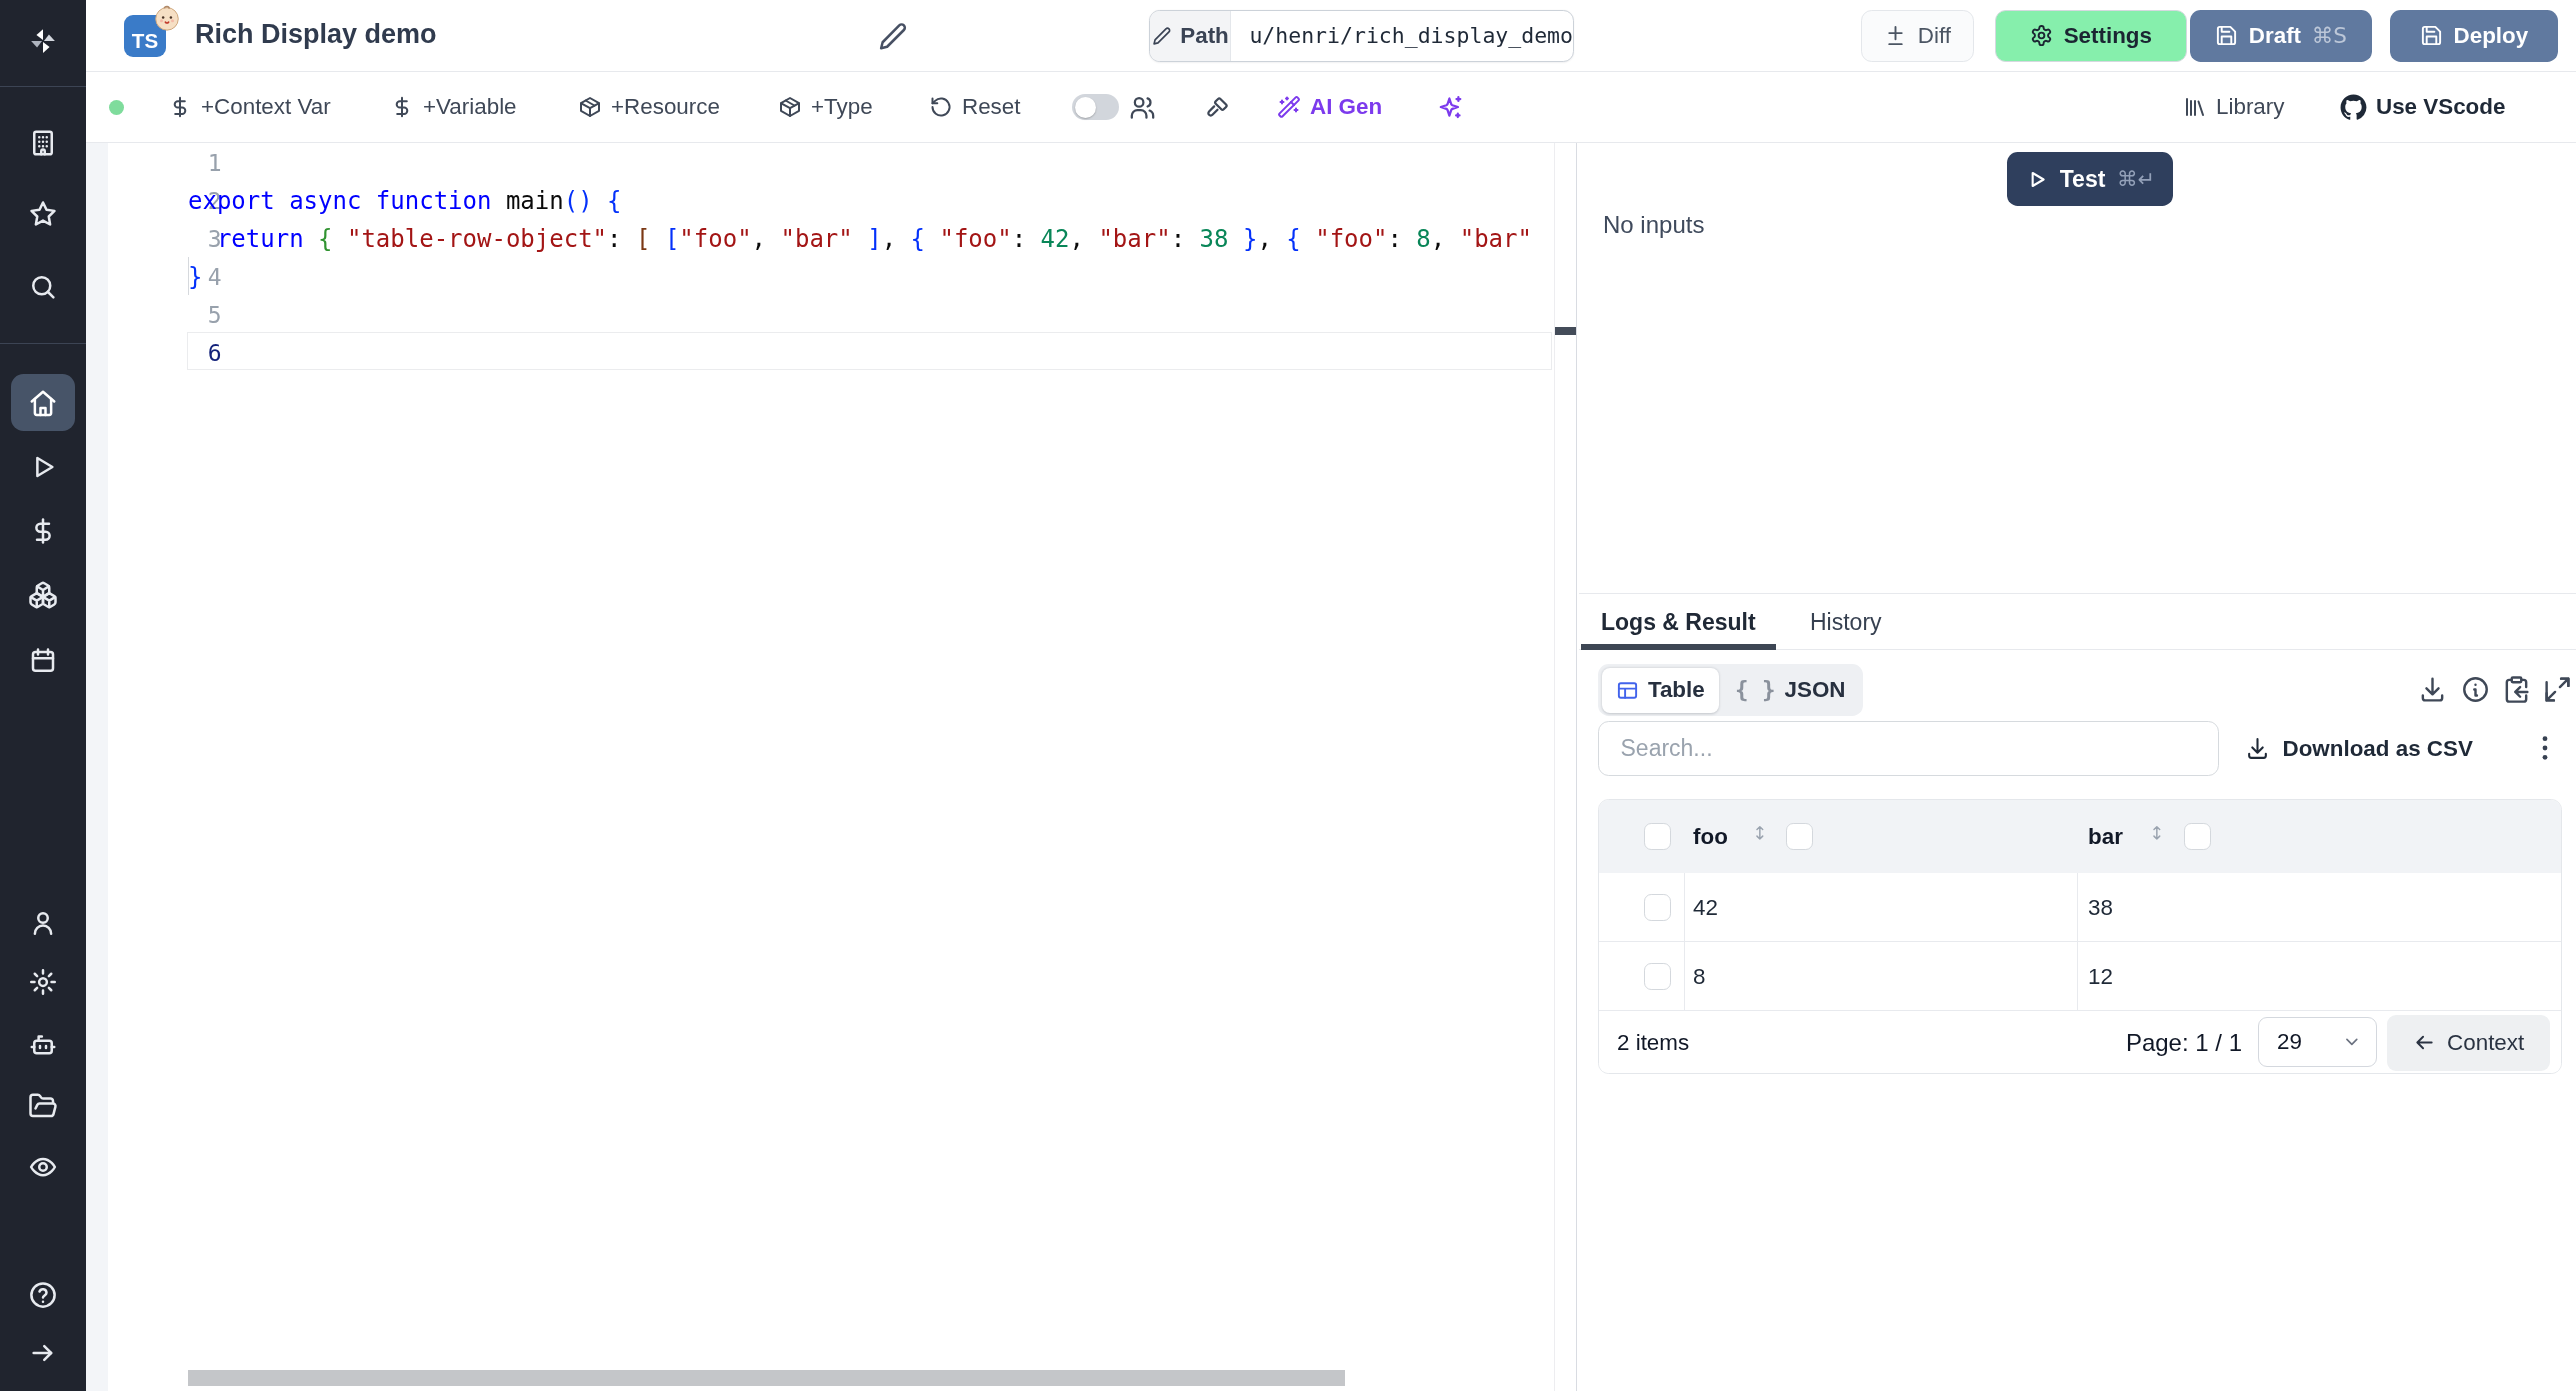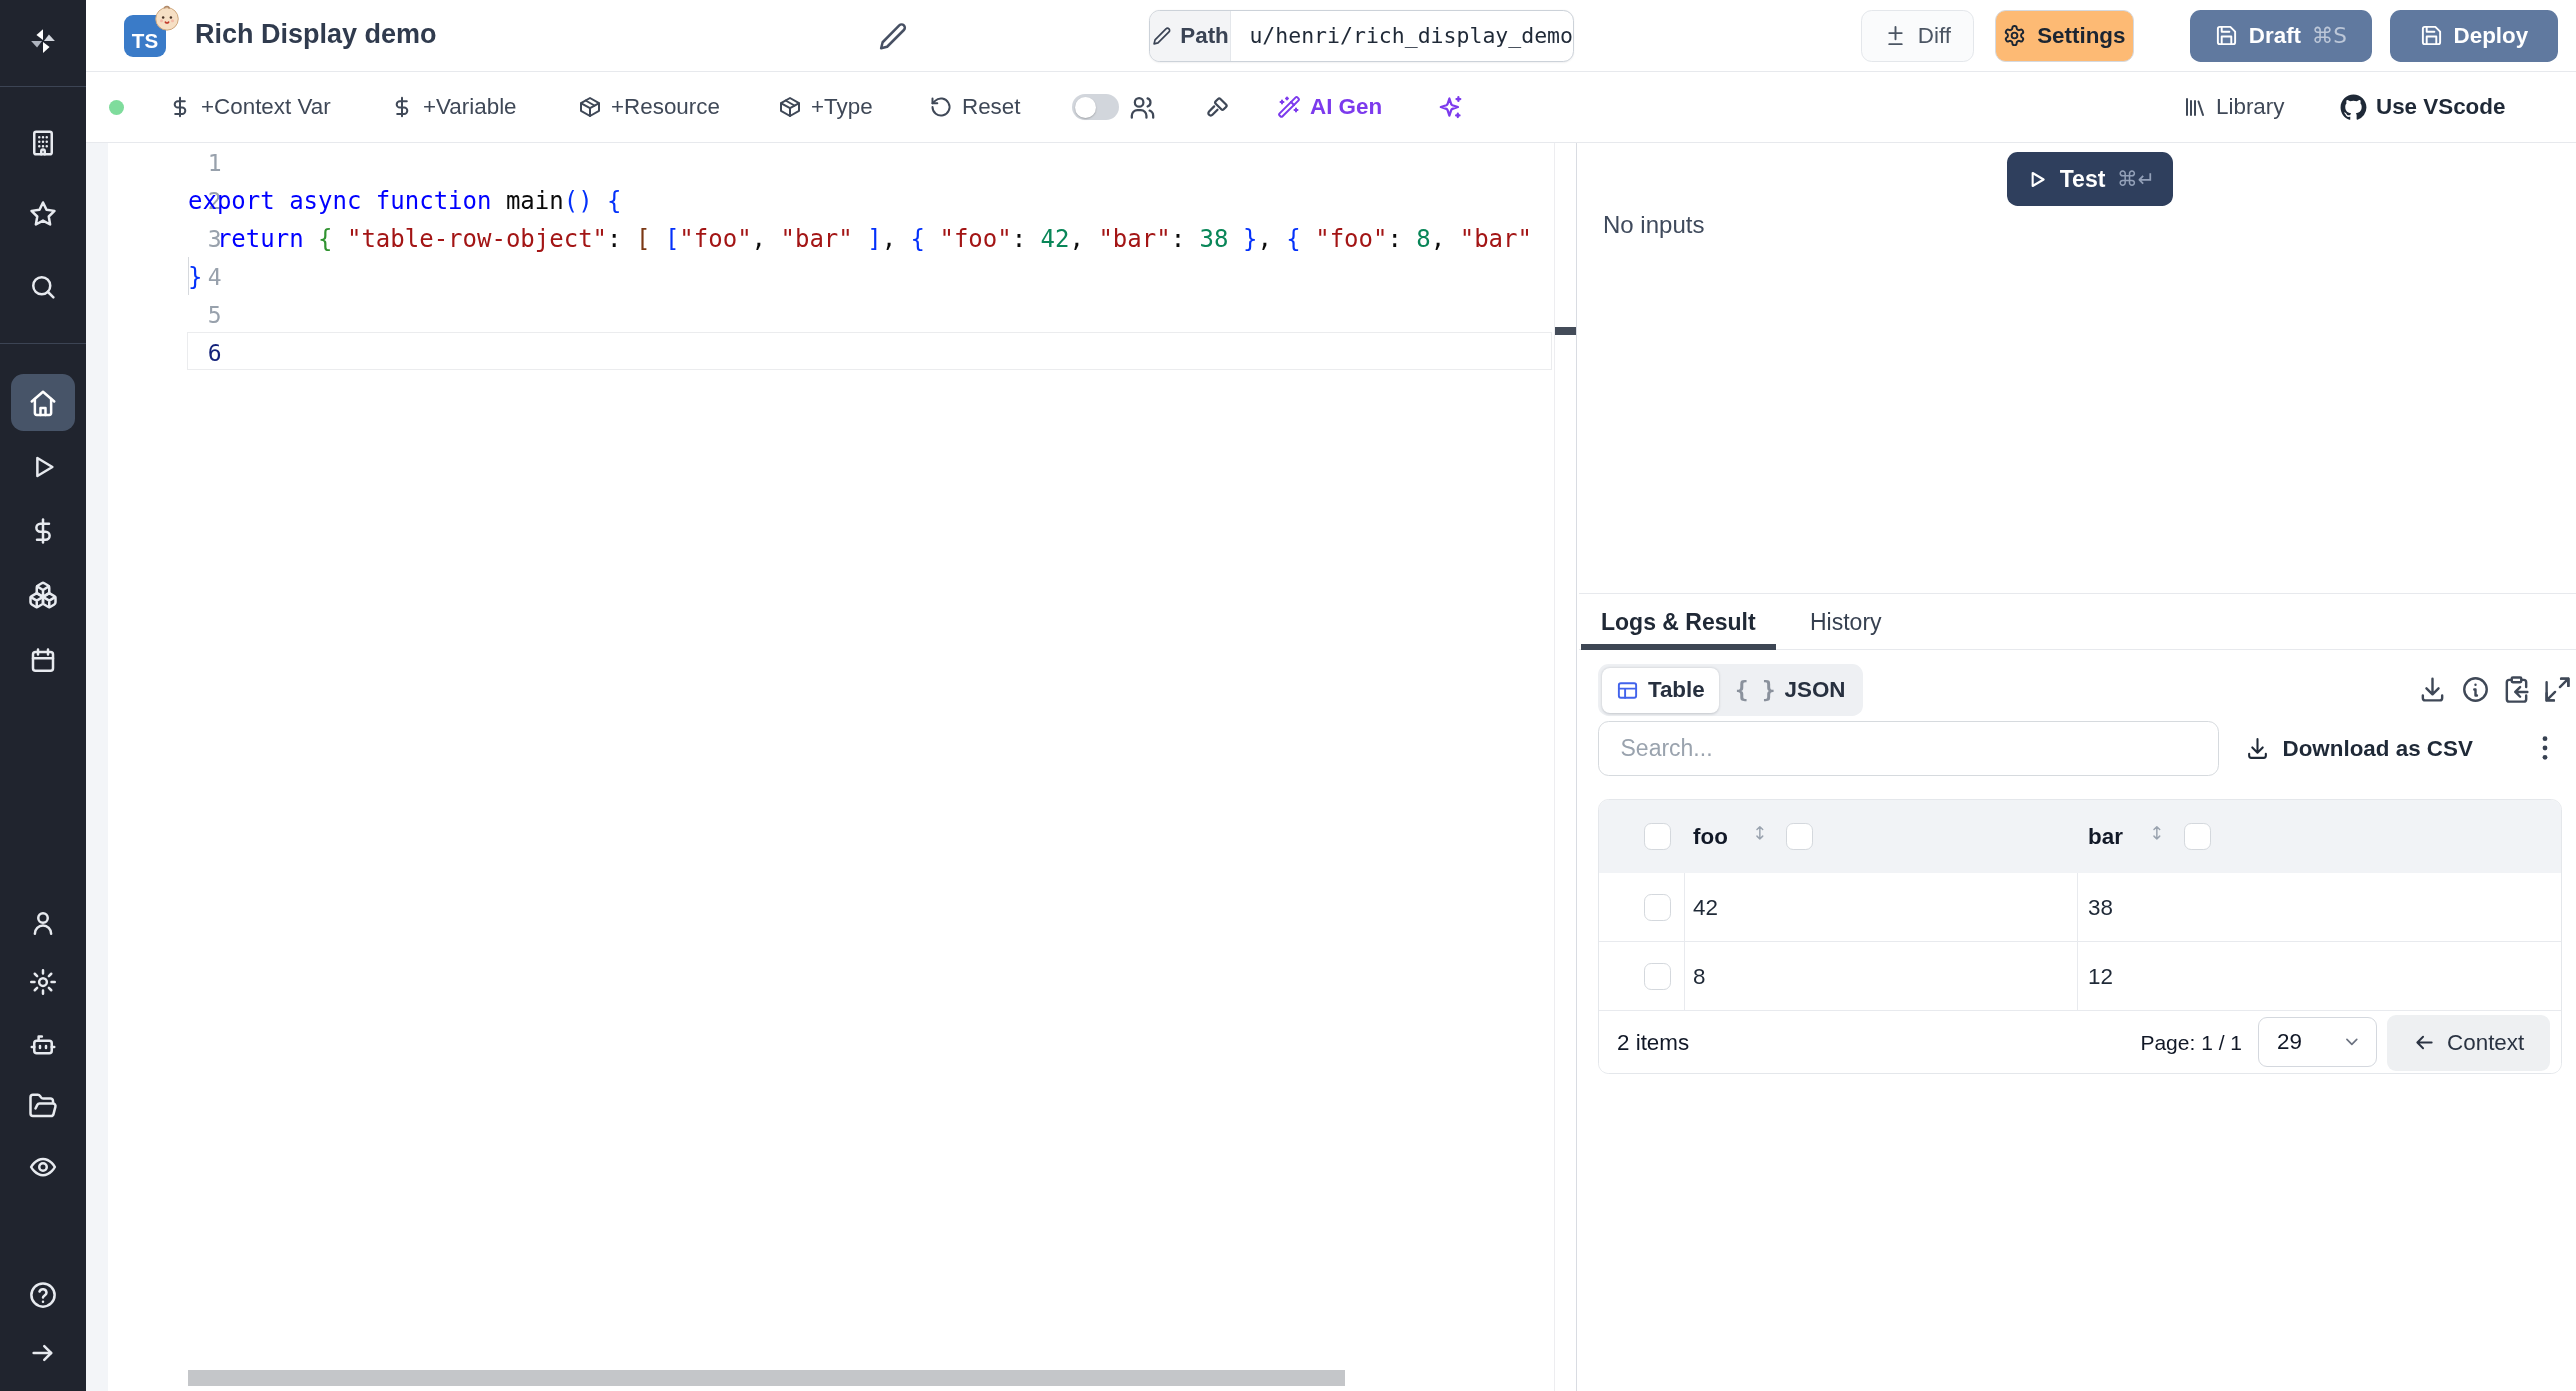"Settings" .btn-settings { background: #fdba74 -> #86efac; width: 139px -> 192px }
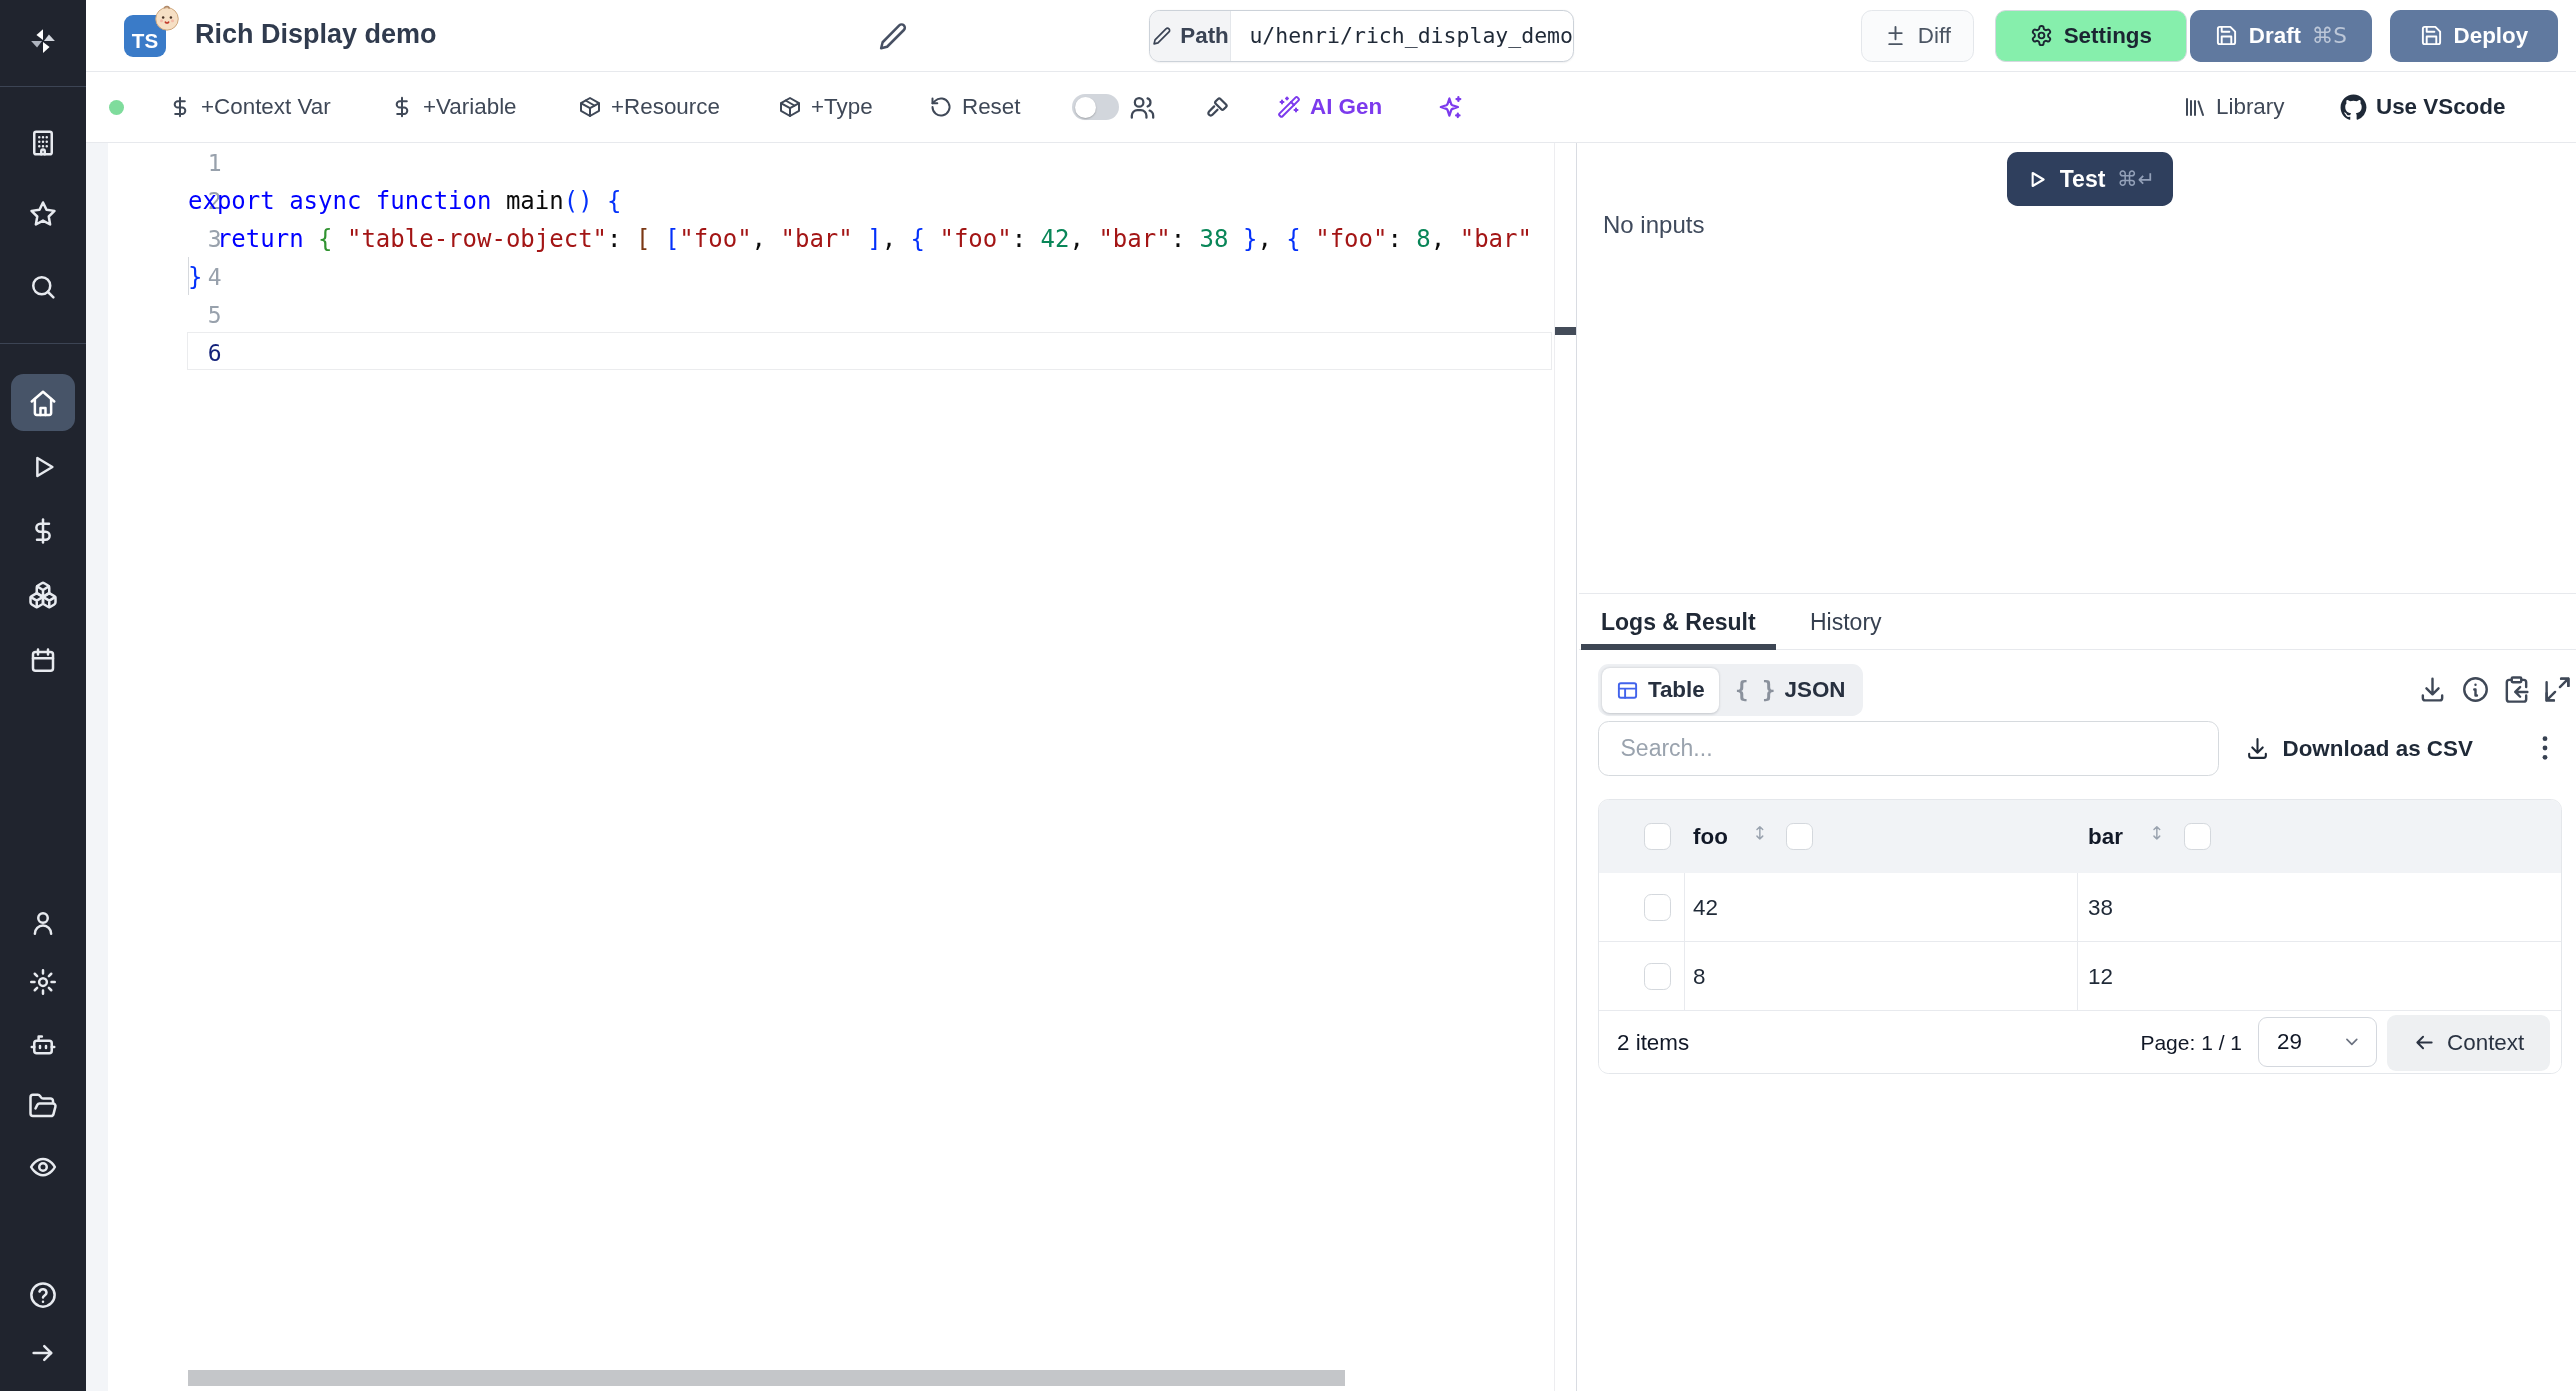"Page: 1 / 1" .page-label { font-size: 21px -> 24px }
